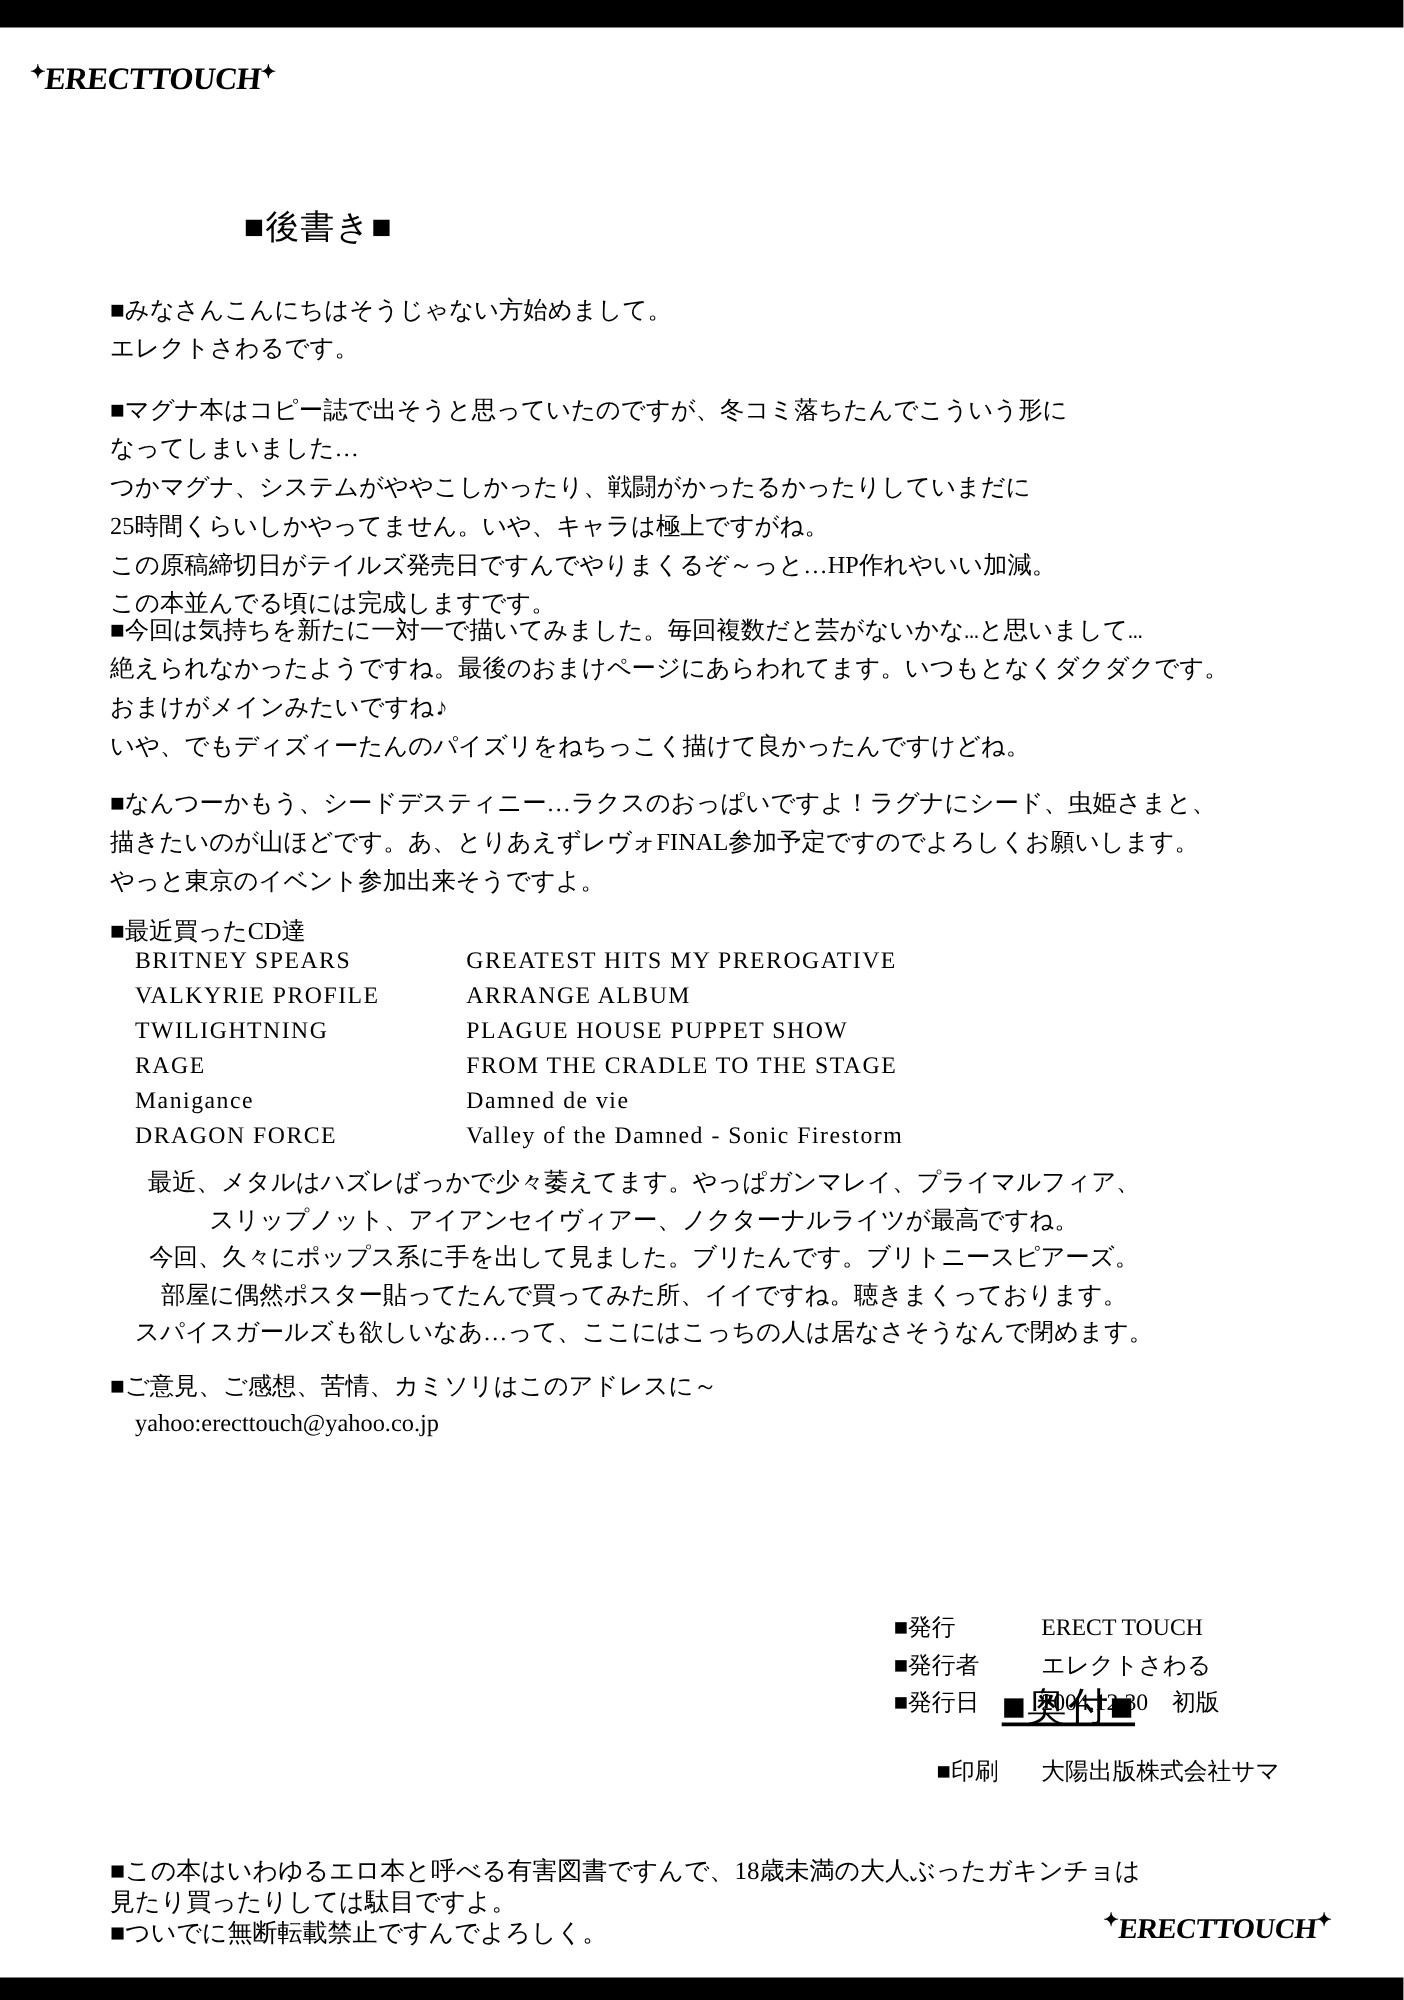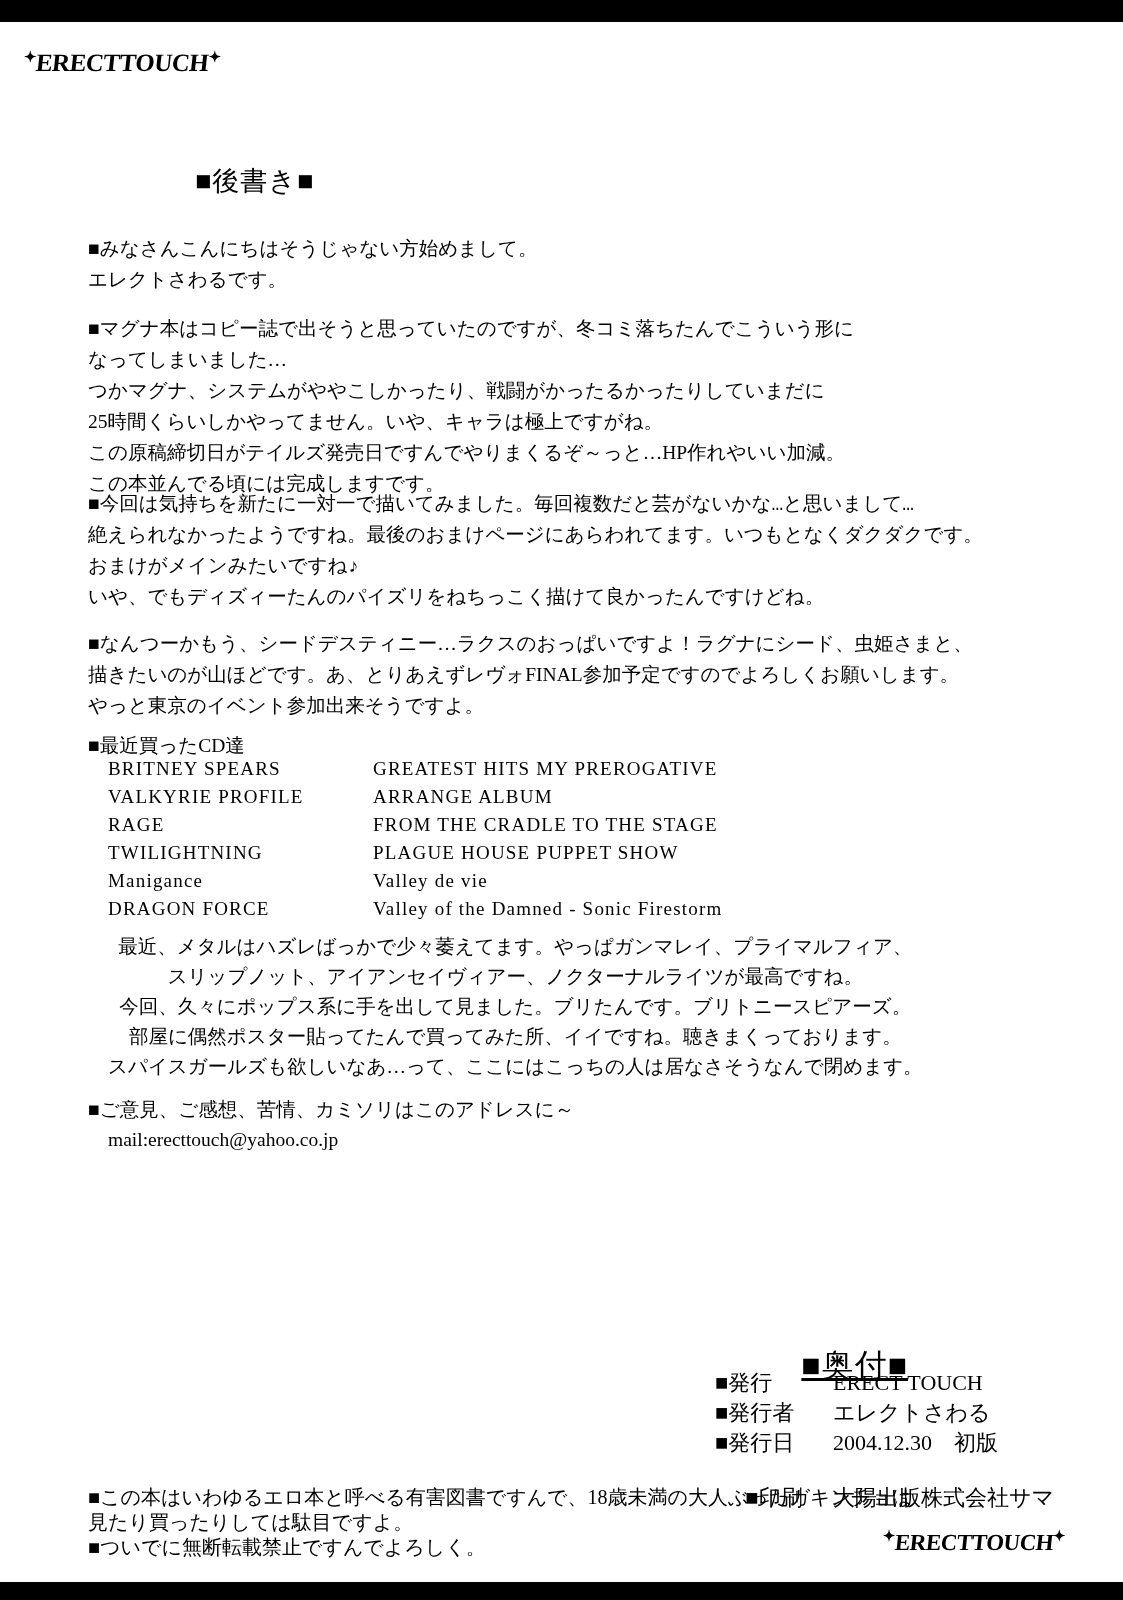"RAGE" tr { order: before "TWILIGHTNING" -> after "TWILIGHTNING" }
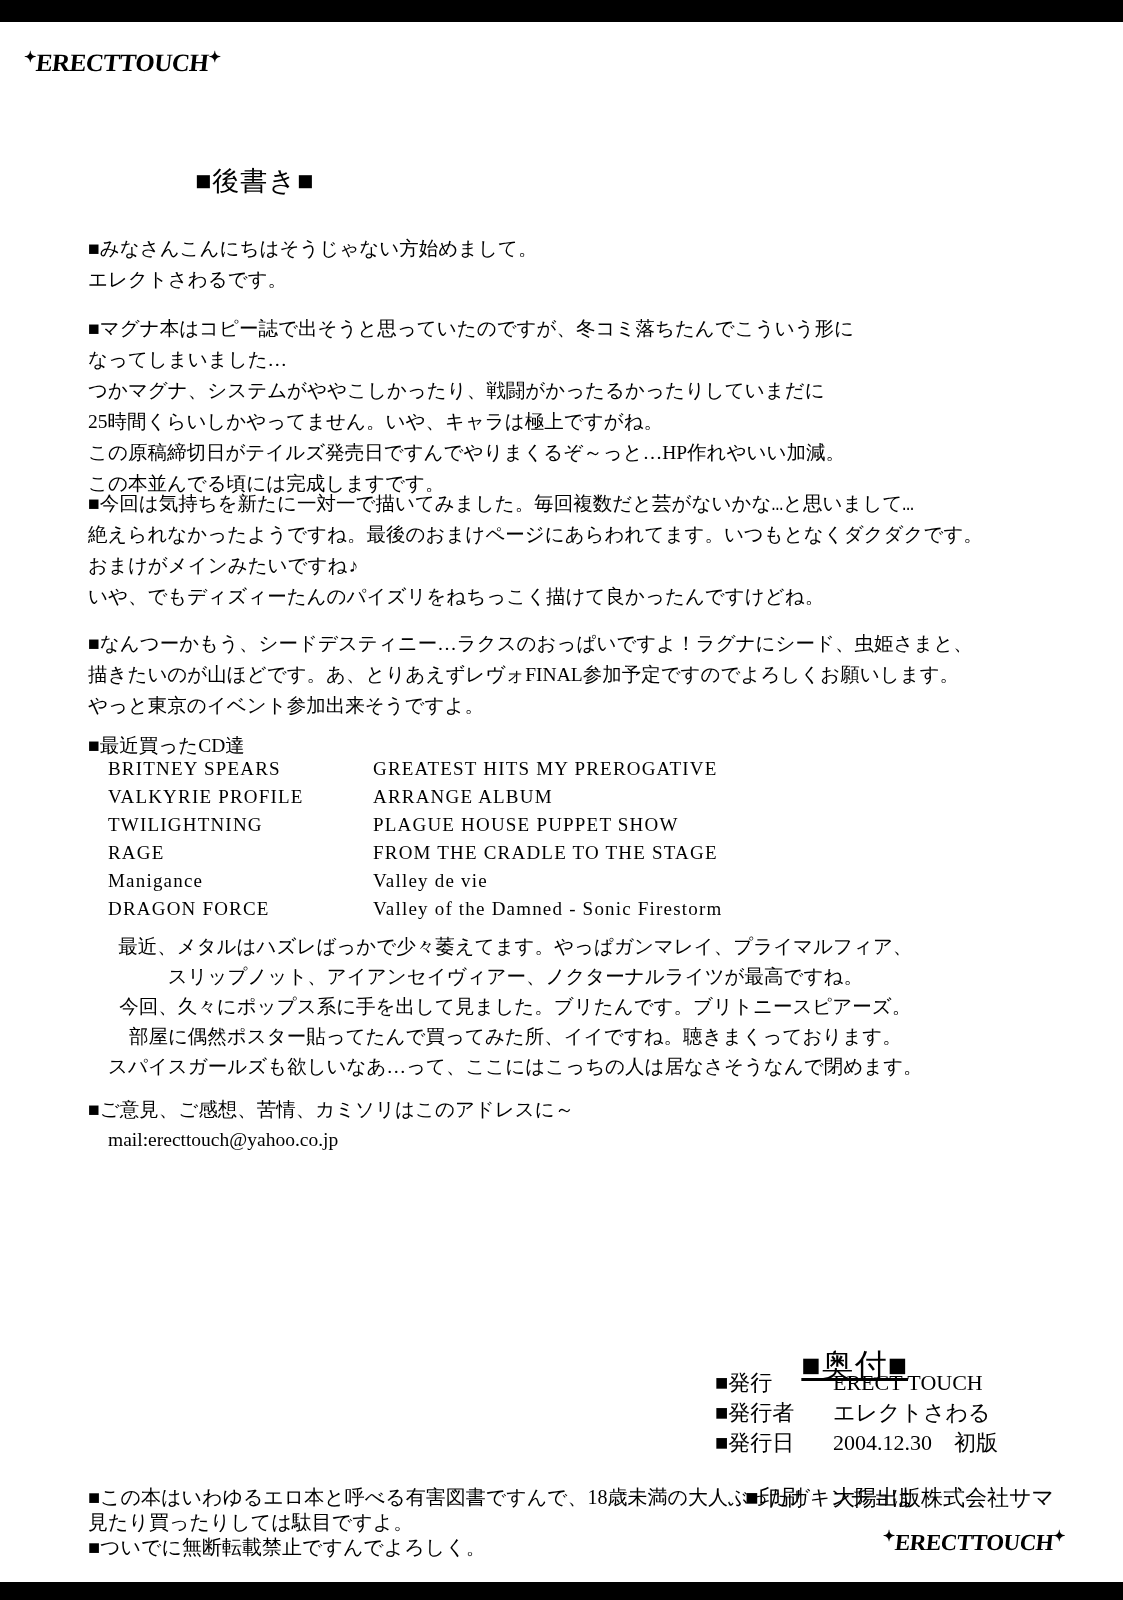"Valley de vie" td { text: Valley -> Damned }
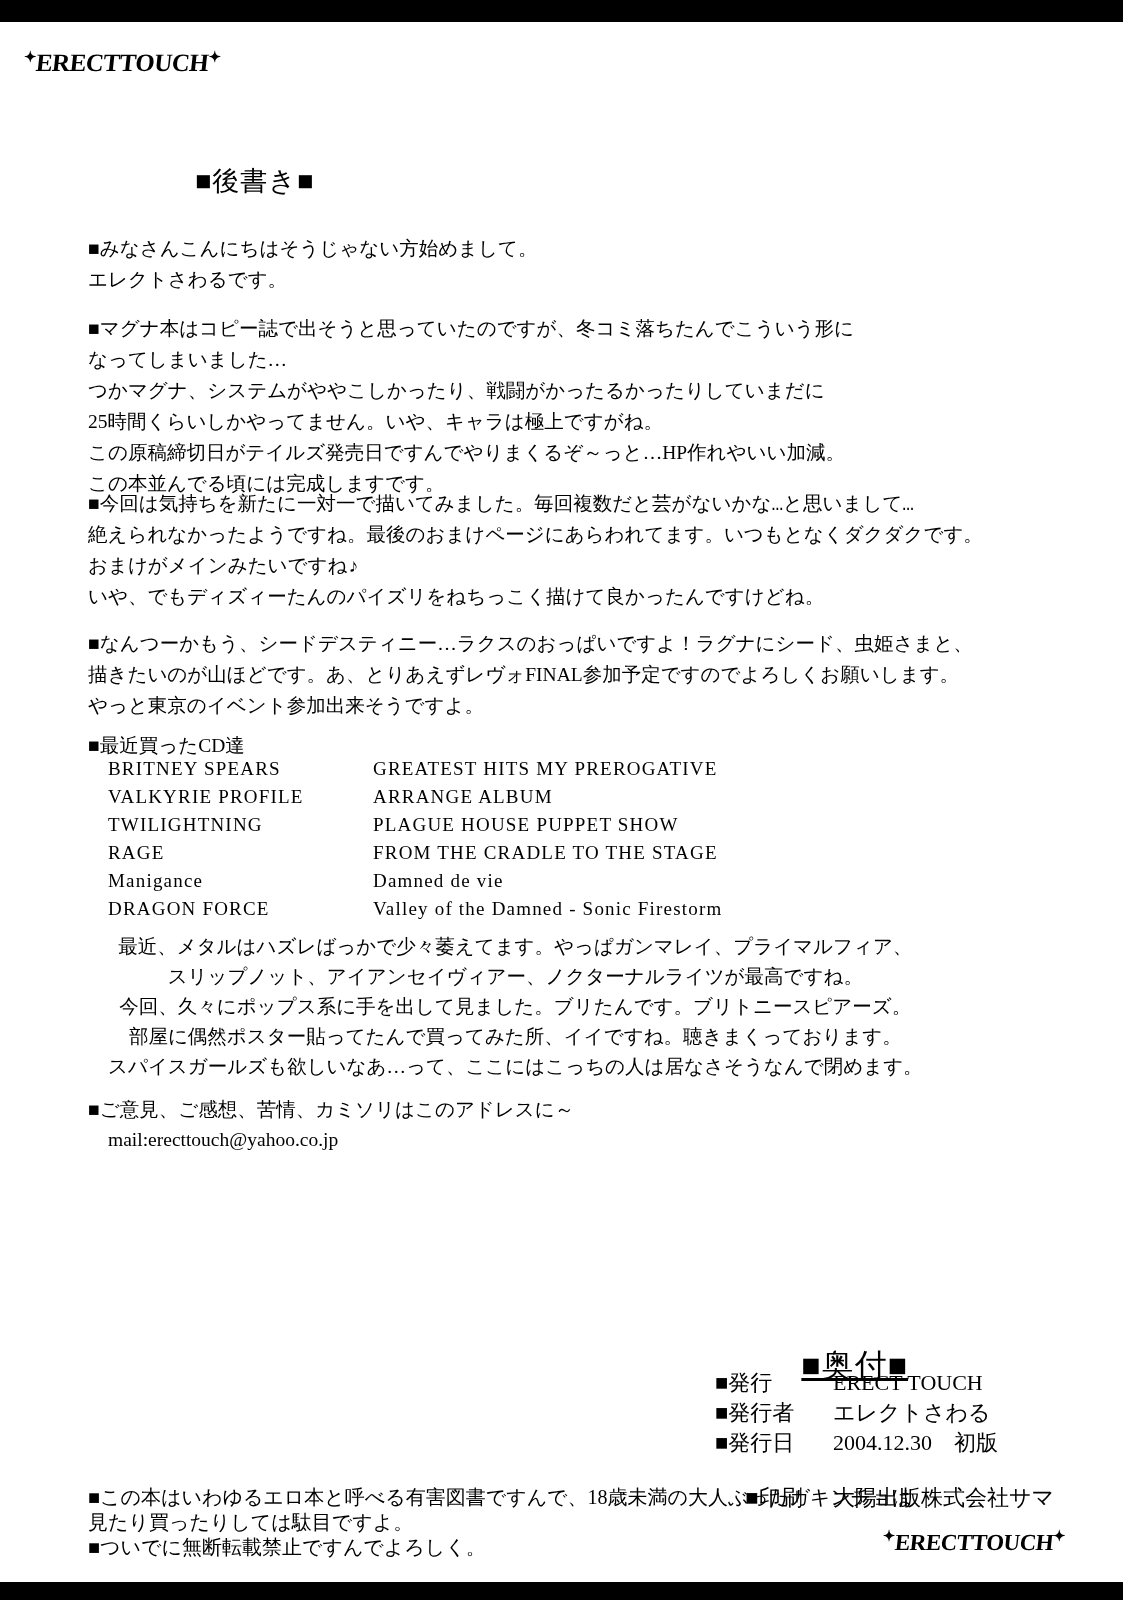"mail:erecttouch@yahoo.co.jp" span { text: mail:erecttouch@yahoo.co.jp -> yahoo:erecttouch@yahoo.co.jp }
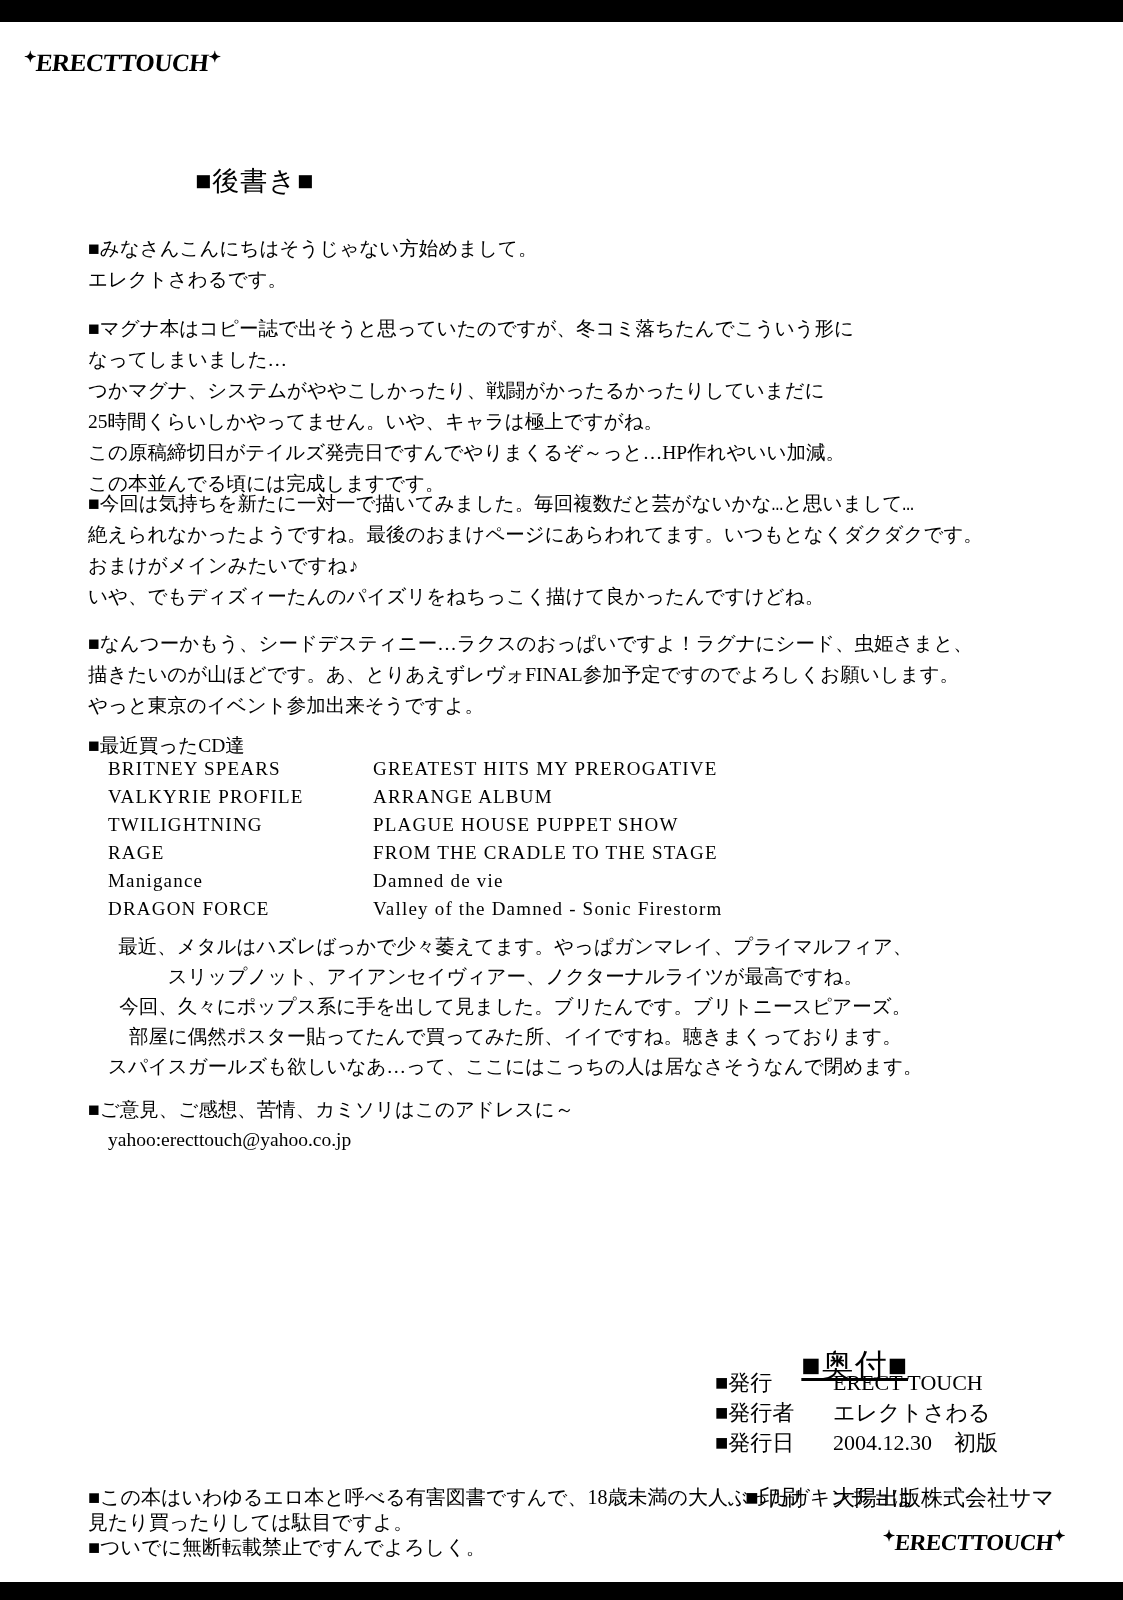"■発行" .colophon { font-size: 22px -> 19px; top: 1368px -> 1288px }
